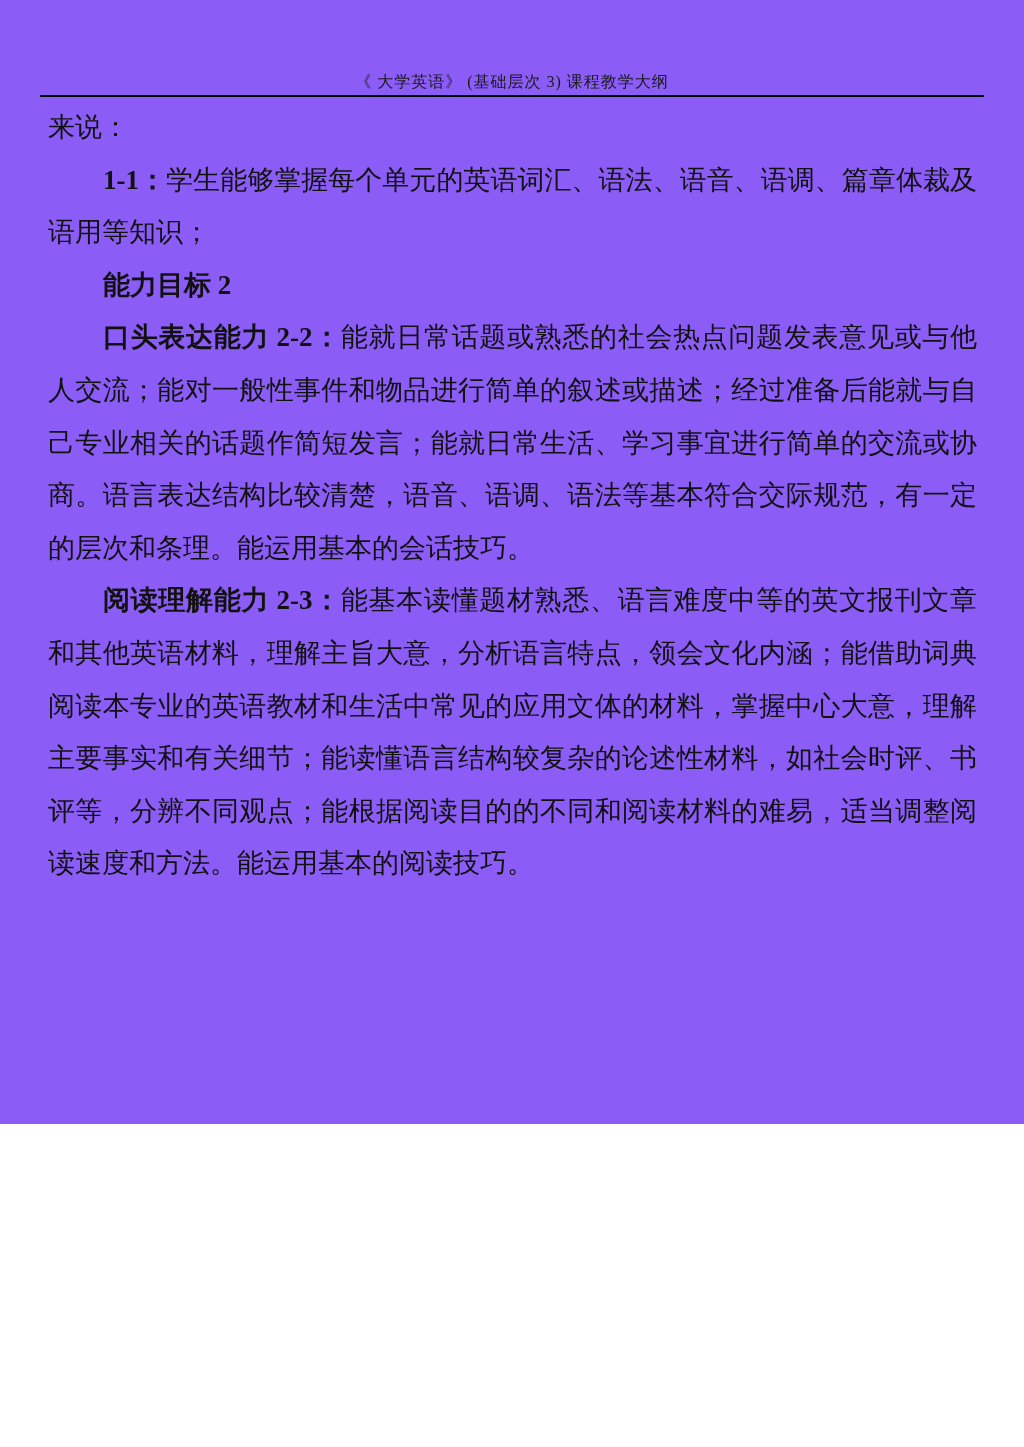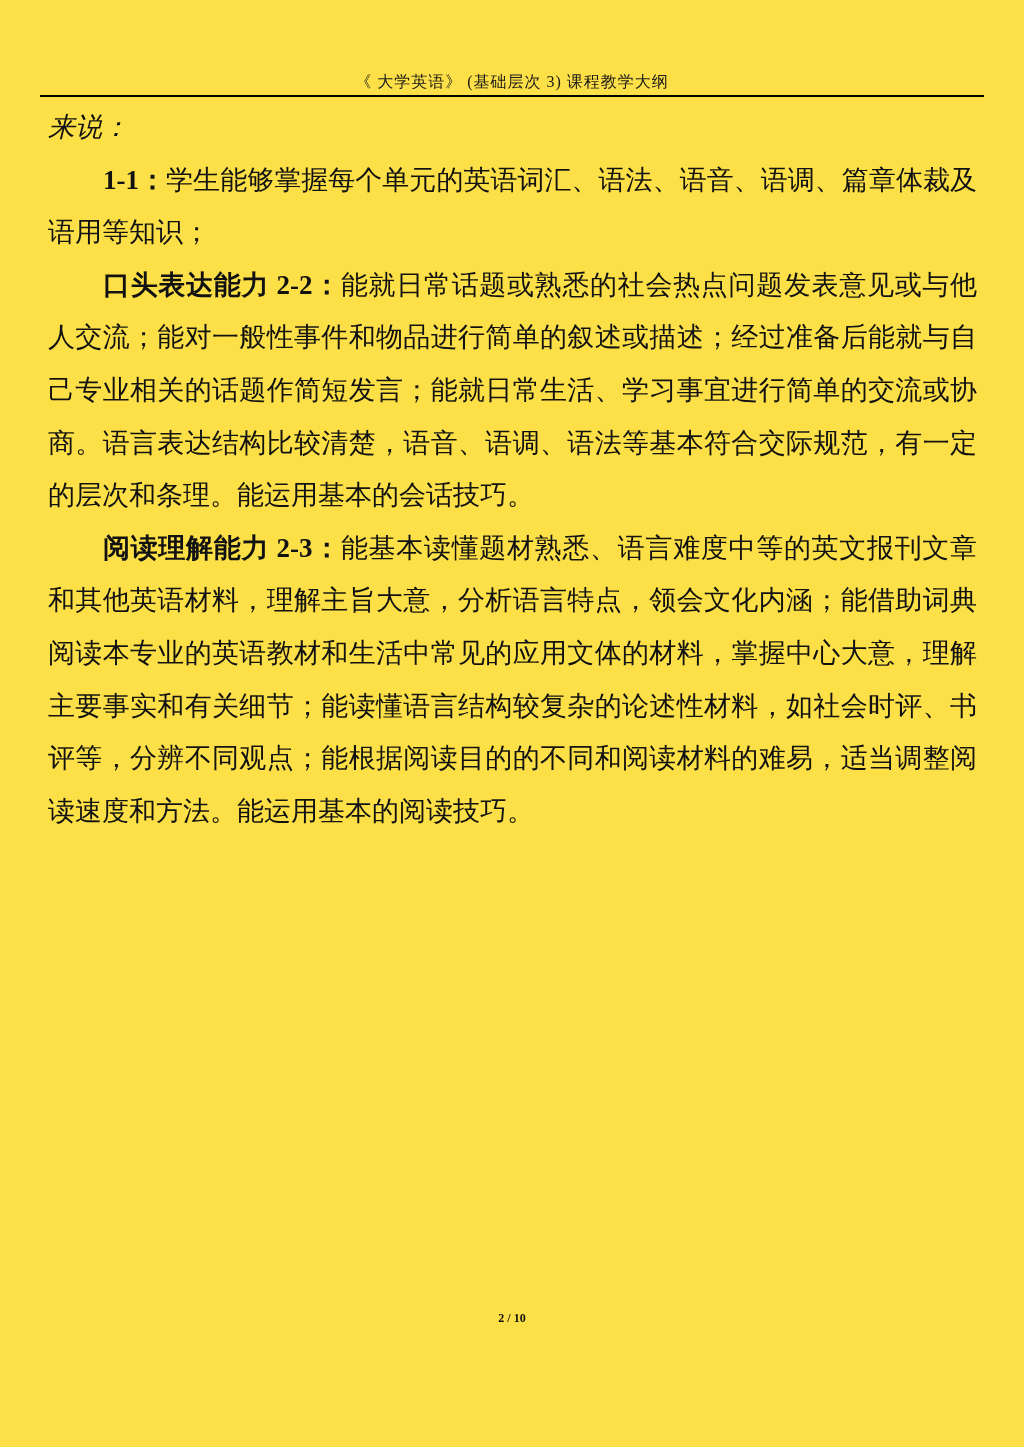"《 大学英语》 (基础层次 3) 课程教学大纲" .page { background: #fde047 -> #8b5cf6; height: 1447px -> 1124px }
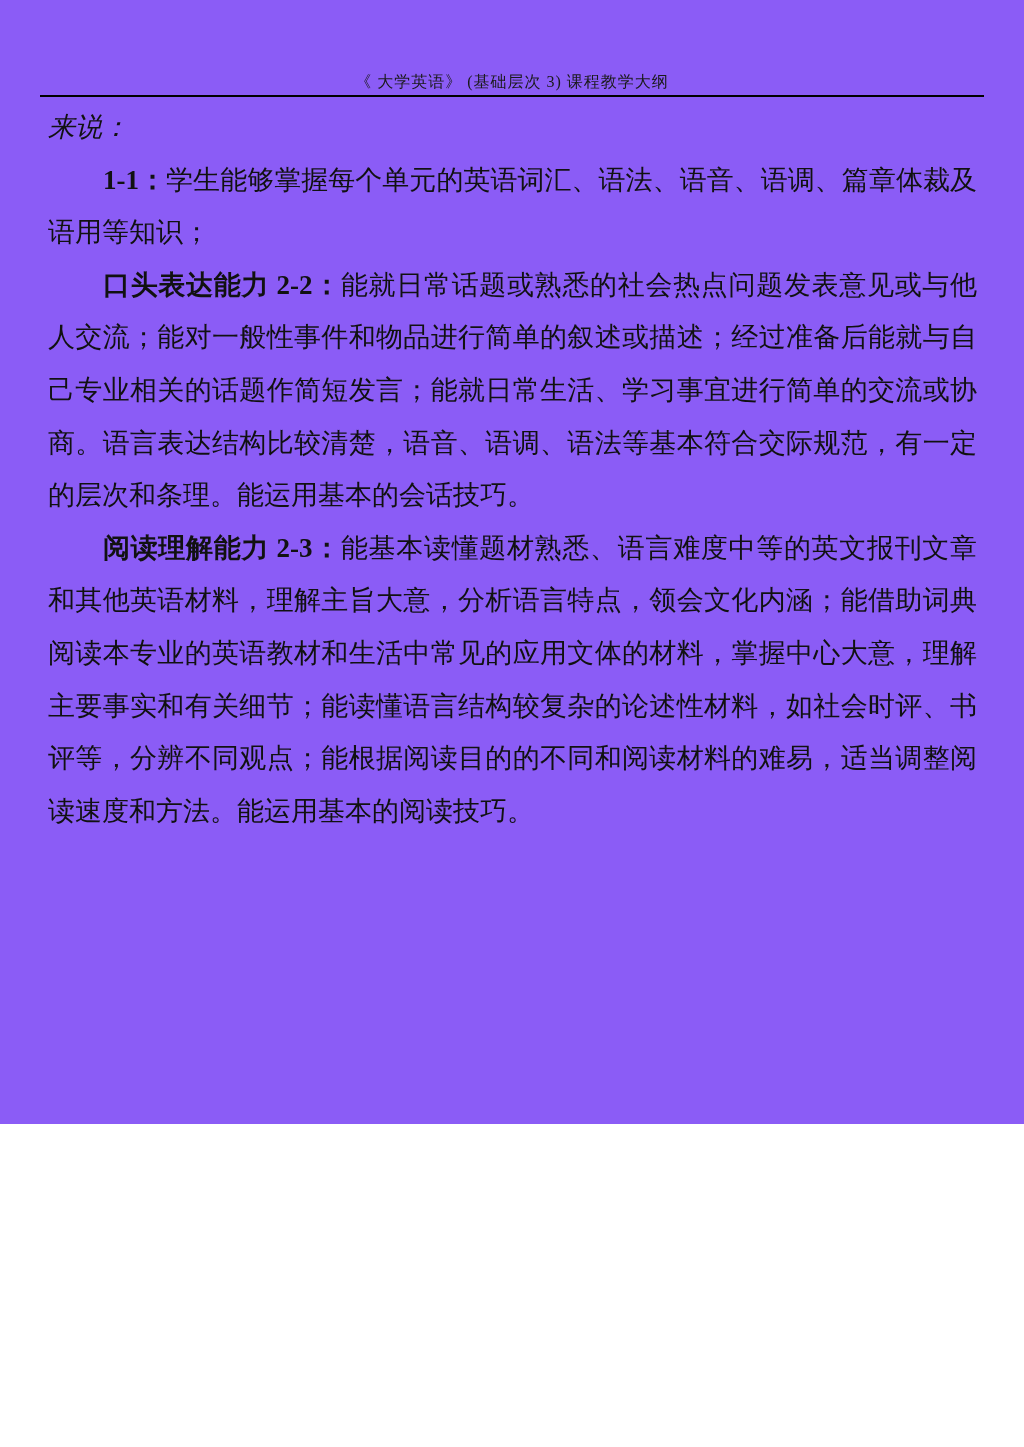"来说：" .para.no-indent { font-style: italic -> none }
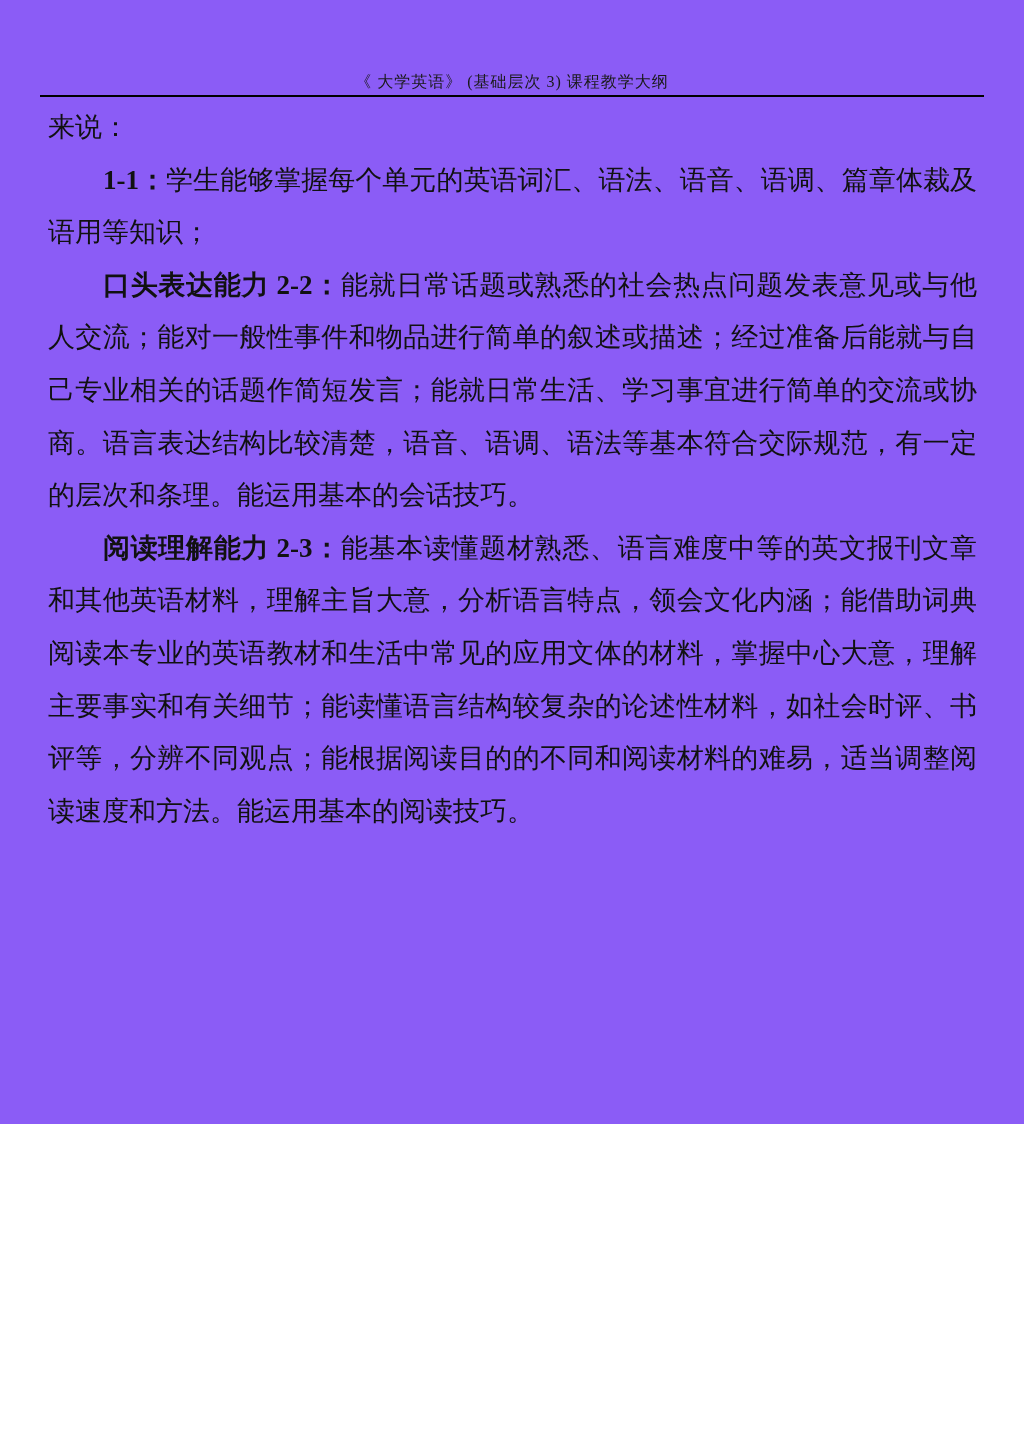"能力目标 2" p.para { html: none -> <p> <span>能力目标 2</span> </p> }
